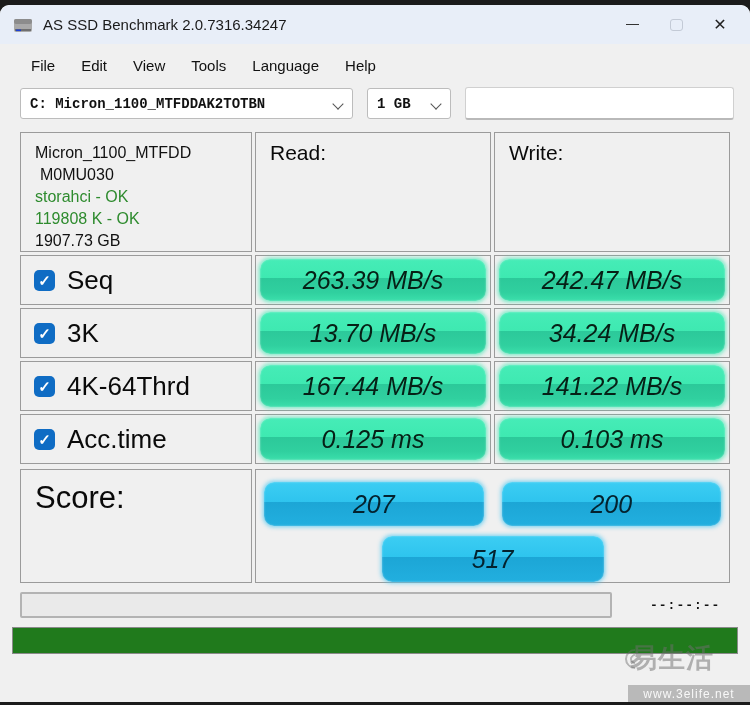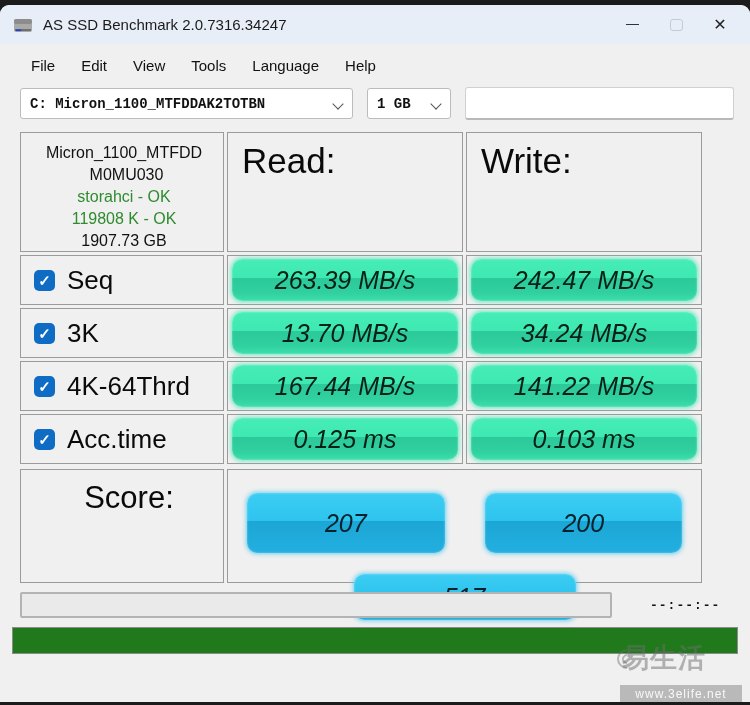"Micron_1100_MTFDD" .c-left { text-align: center -> none; width: 204px -> 232px }
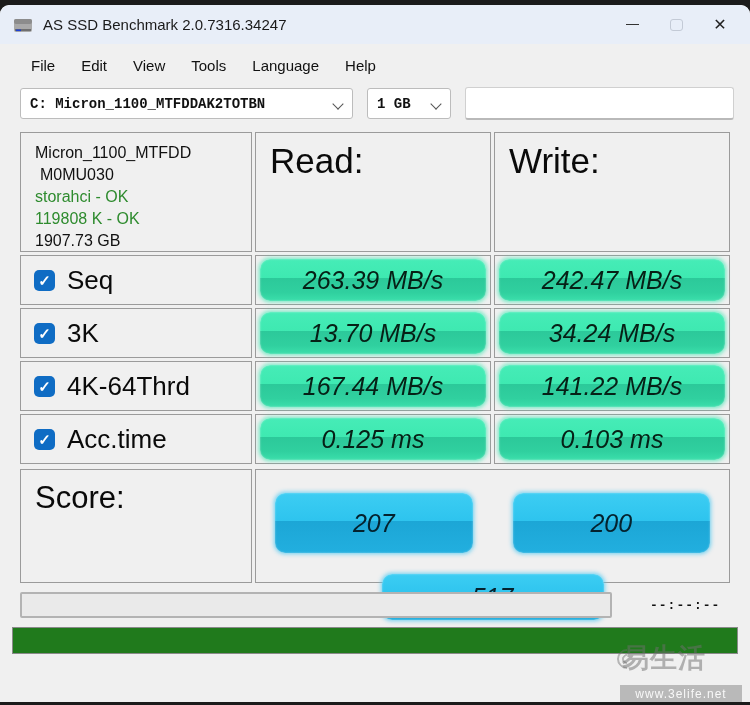"Read:" .rw-header { font-size: 35px -> 21px }
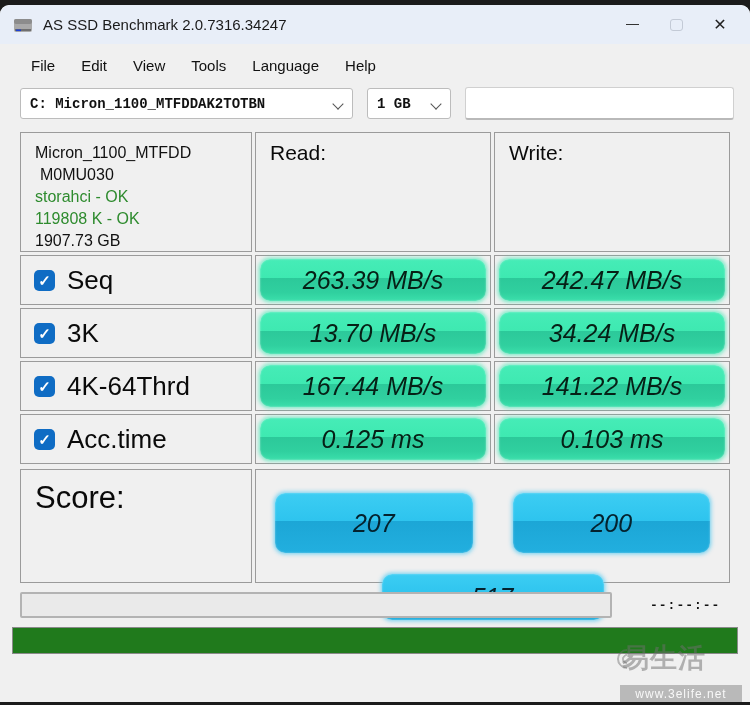"207" .sp-top .pill { height: 60px -> 44px; margin: 15px -> 4px }
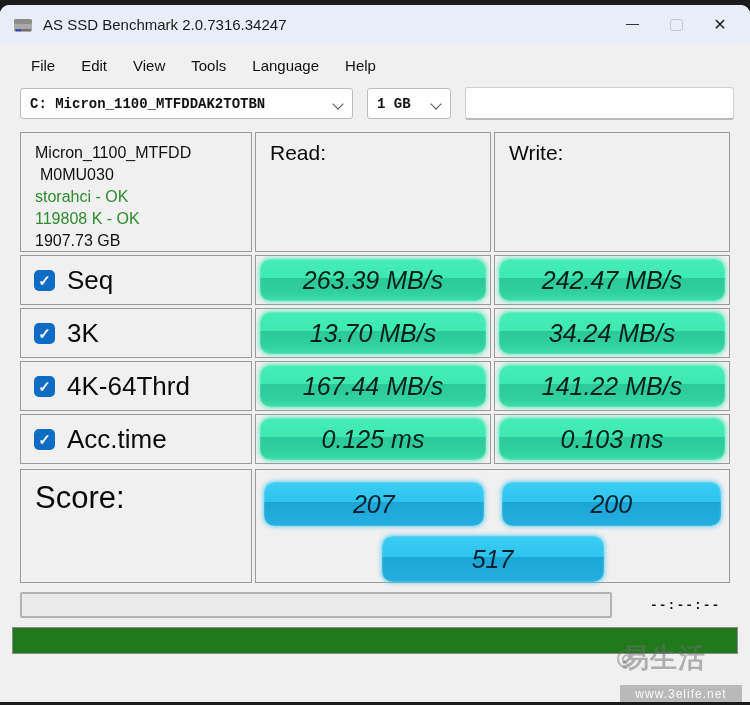"易生活" .watermark { right: 8px -> 0 }
